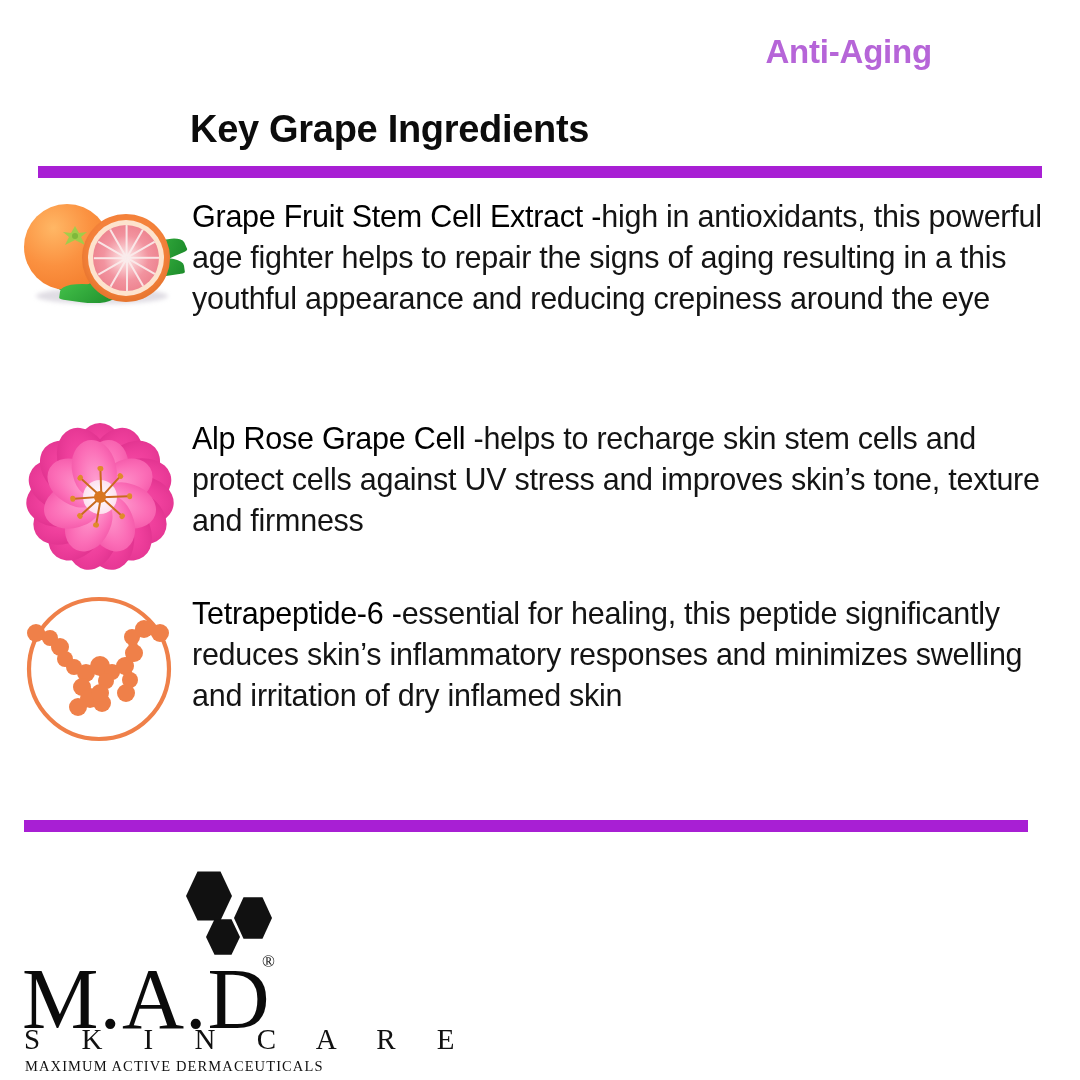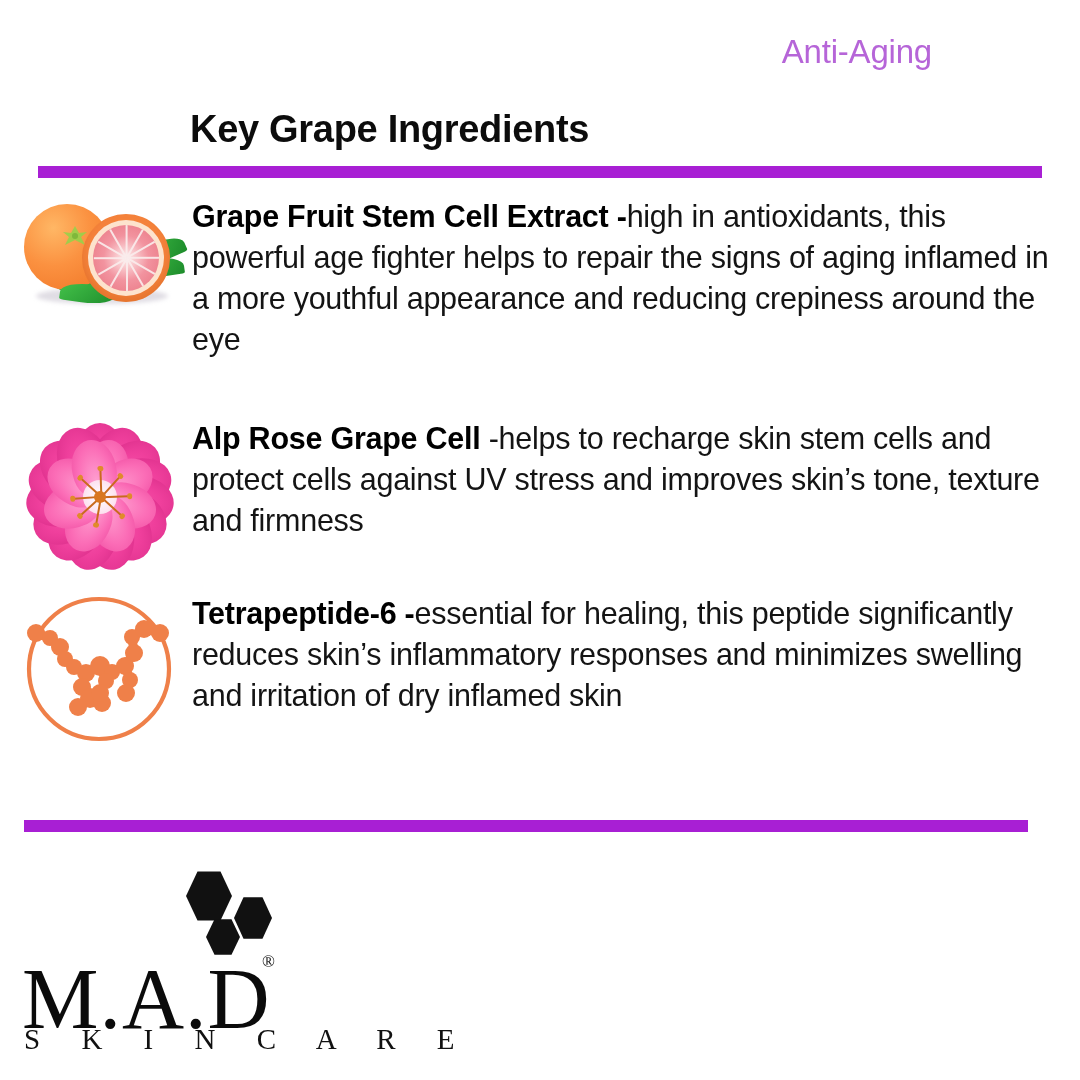"Anti-Aging" .category-label { font-weight: normal -> bold }
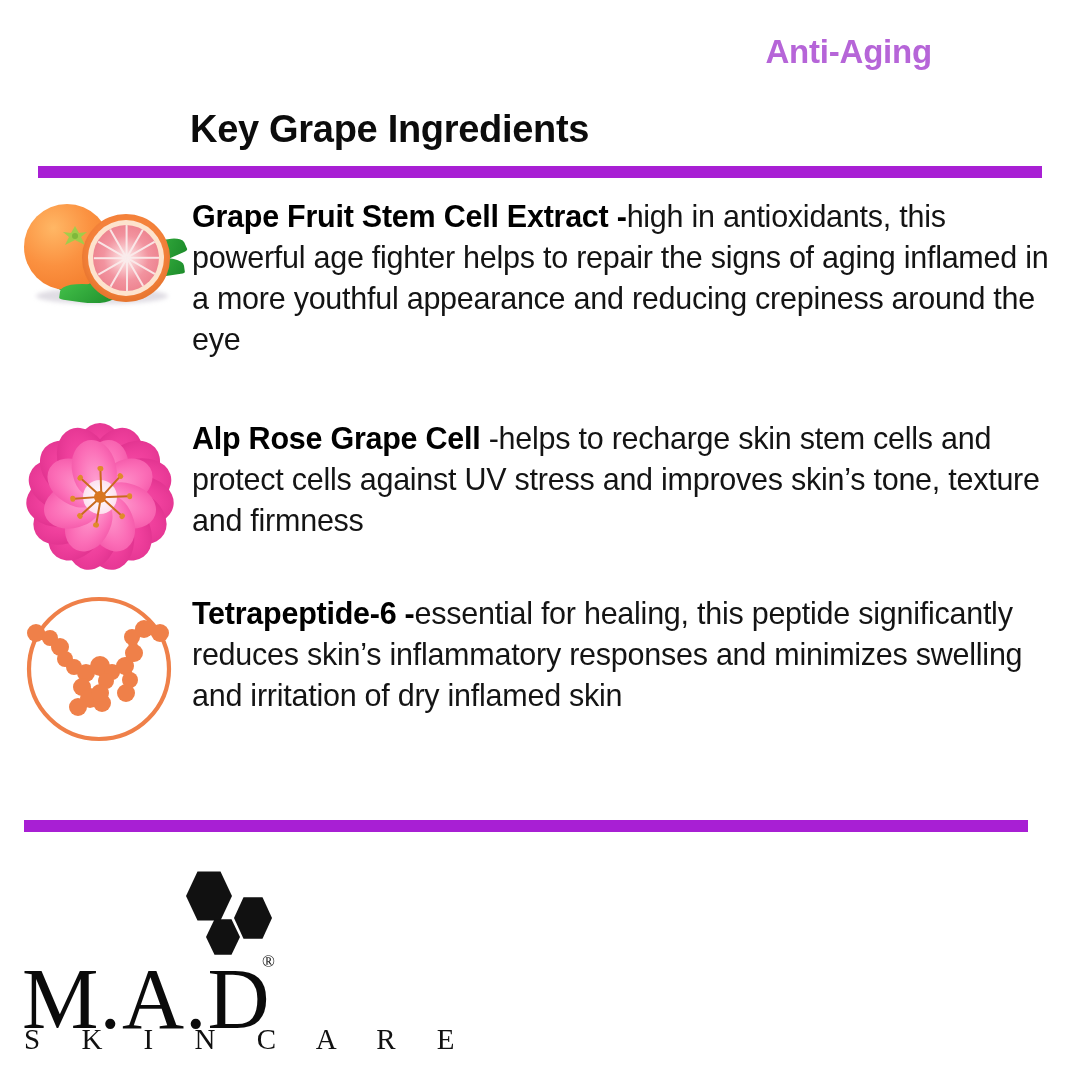"Grape Fruit Stem Cell Extract" .ingredient-text b { font-weight: bold -> normal }
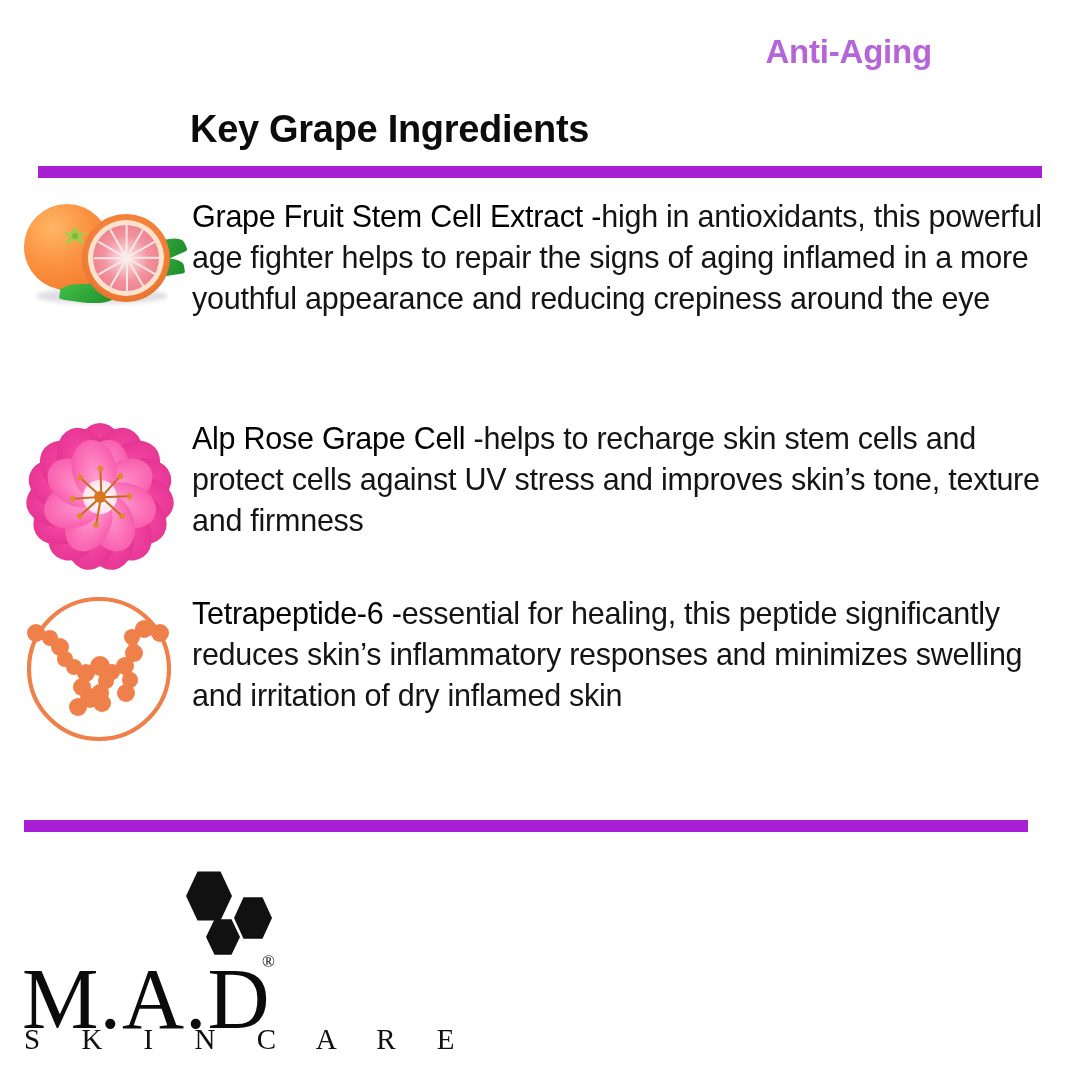"high in antioxidants, this powerful" span { text: inflamed in a more -> resulting in a this }
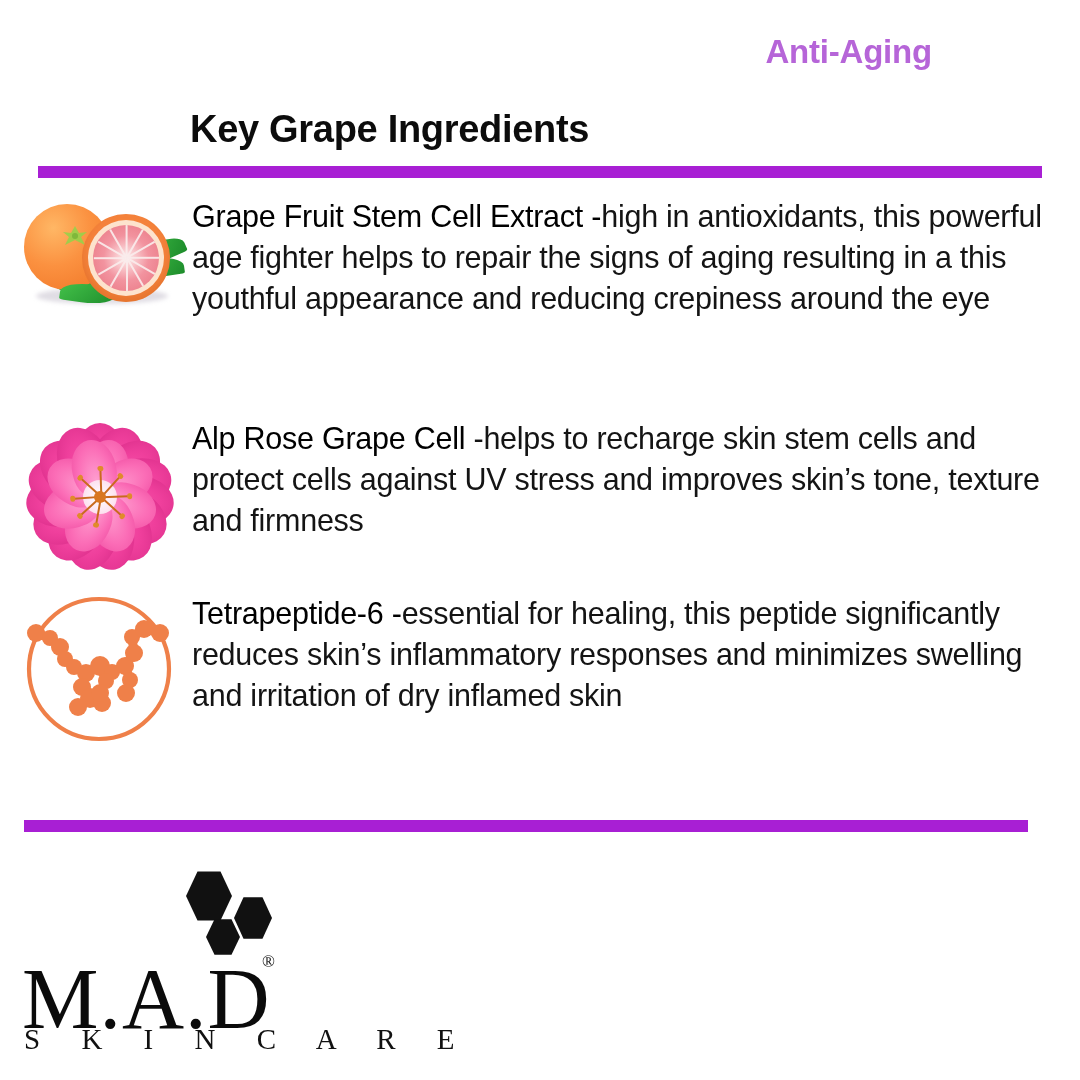"MAXIMUM ACTIVE DERMACEUTICALS" div.logo-tagline { html: none -> <div>MAXIMUM ACTIVE DERMACEUTICALS</div> }
